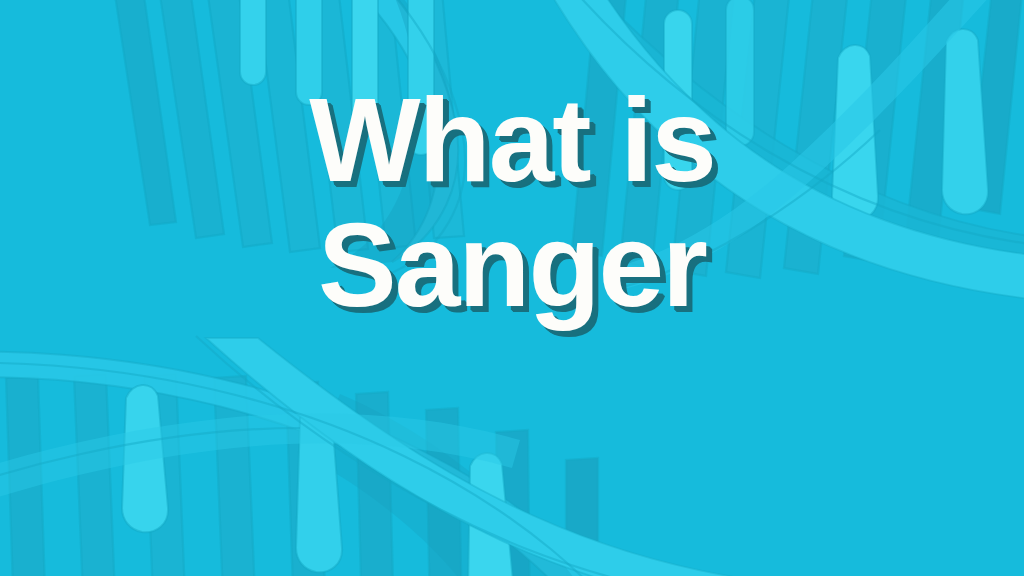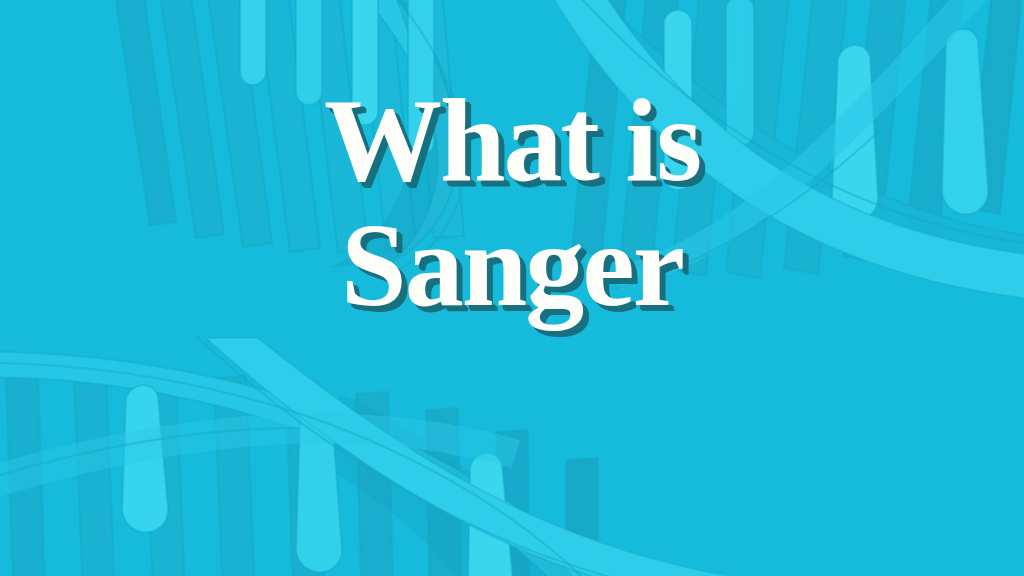"What is" #slide { font-family: Liberation Serif, serif -> Liberation Sans, sans-serif }
